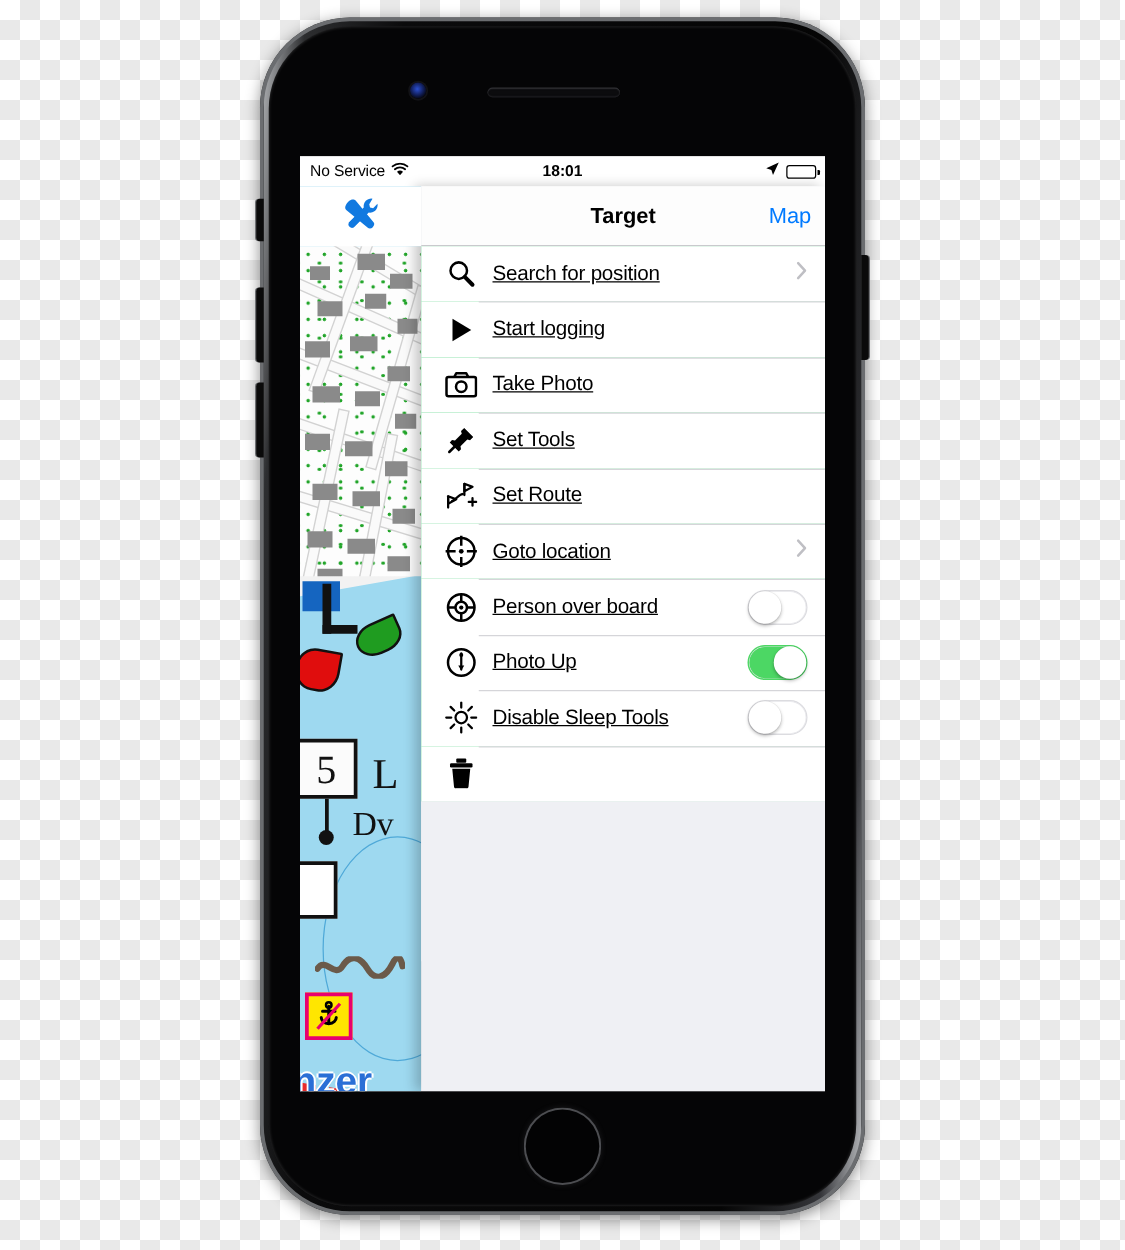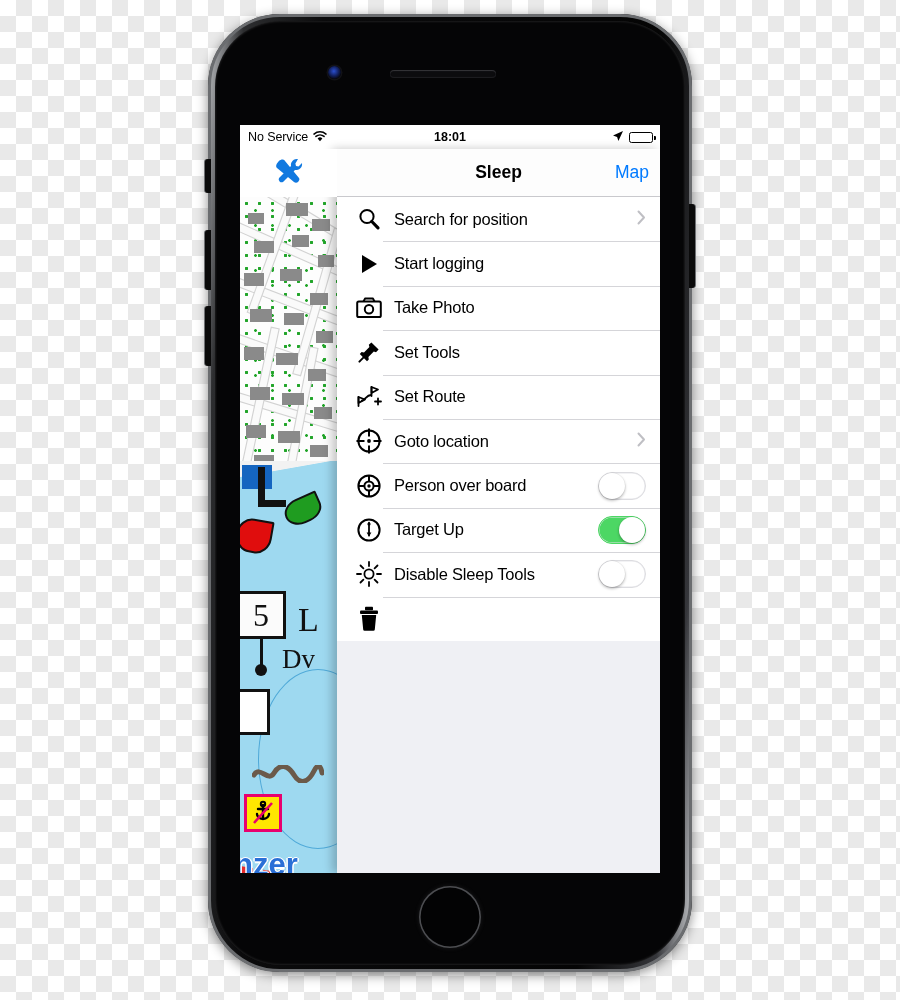"Sleep" span.nav-title { text: Sleep -> Target }
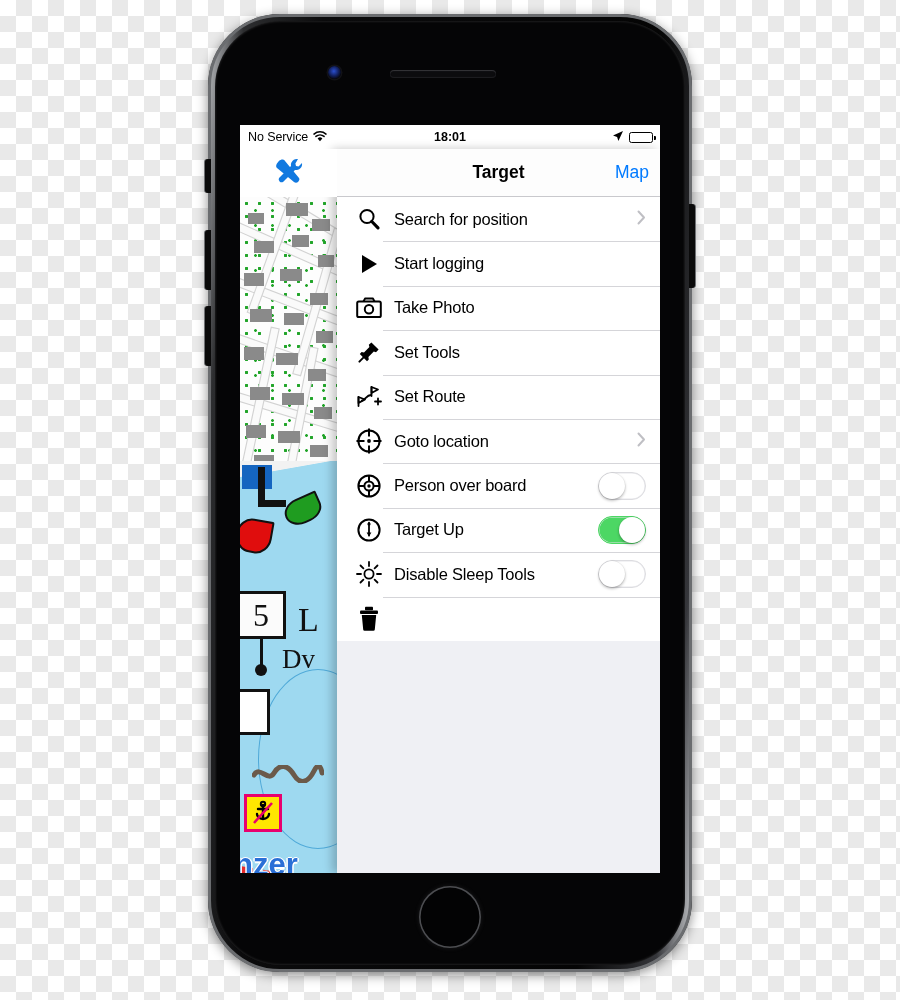"Search for position" .list { text-decoration: none -> underline }
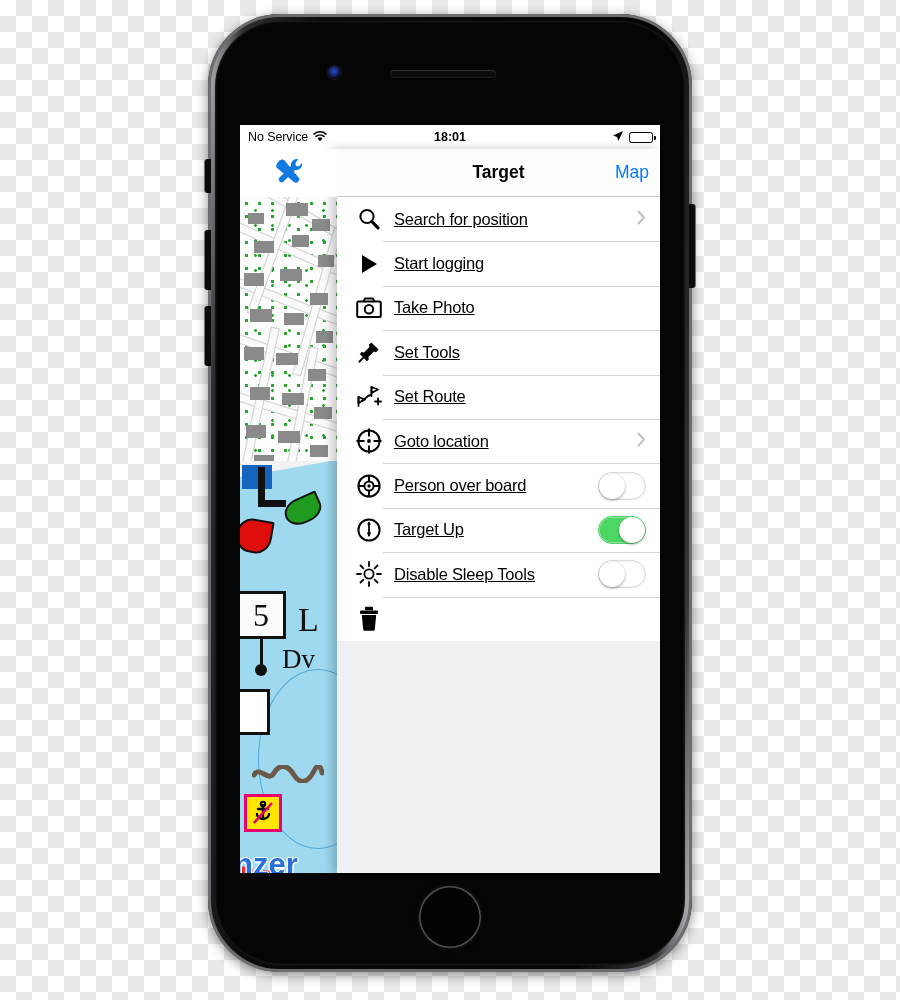"Target Up" span.row-label { text: Target -> Photo }
